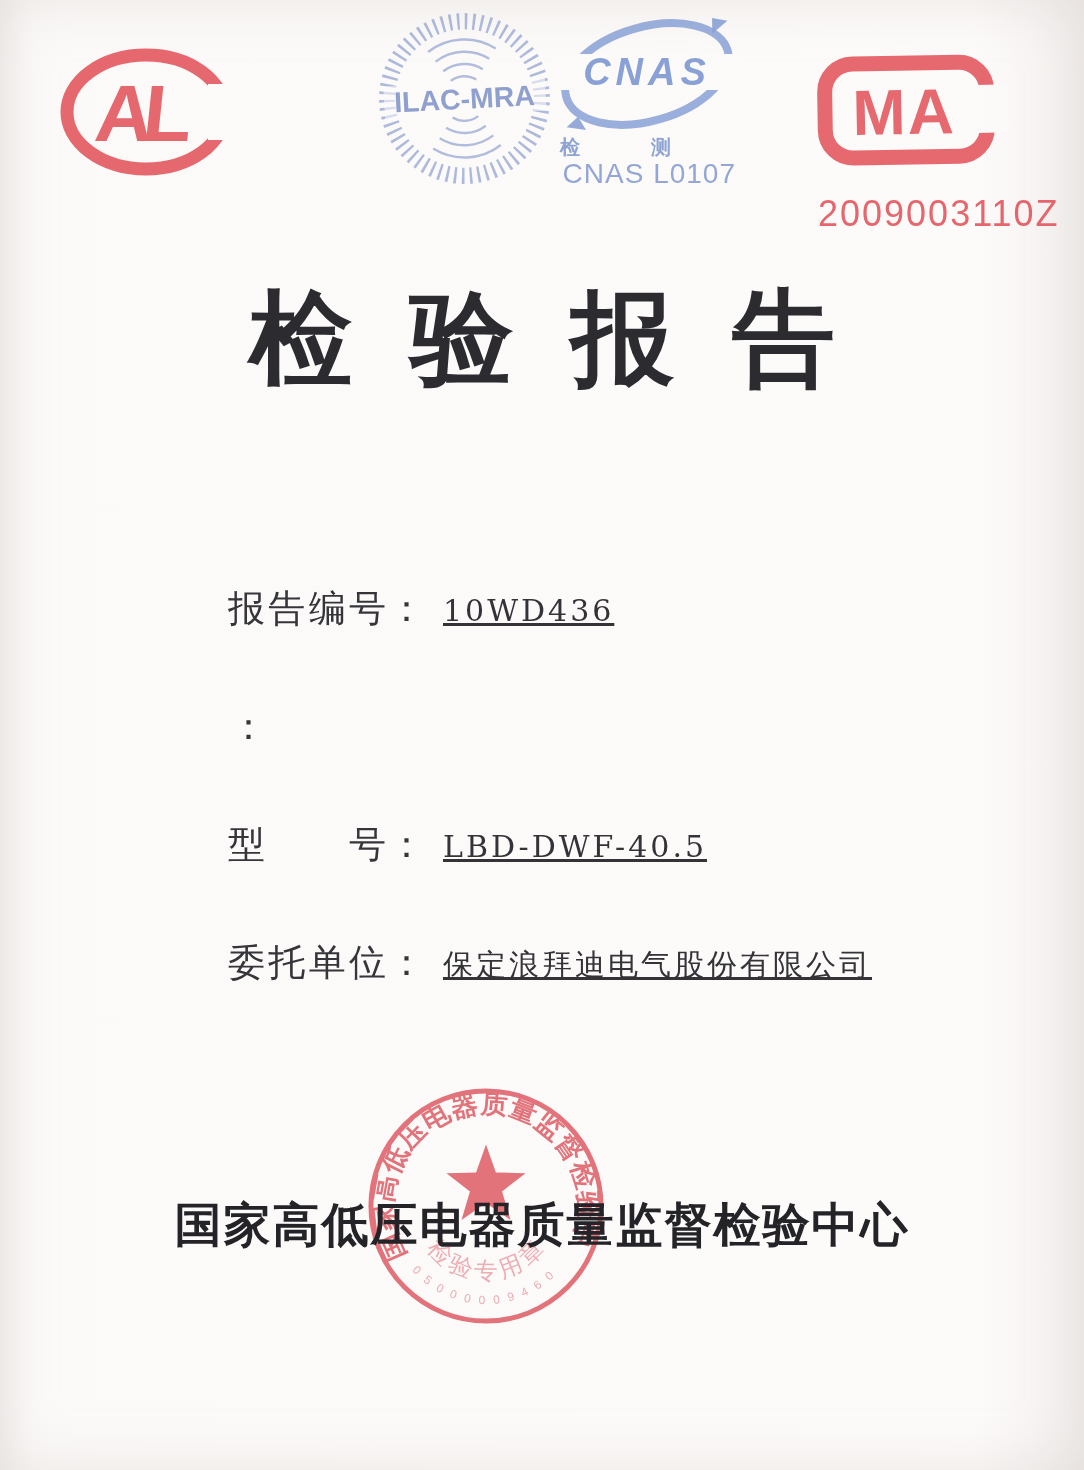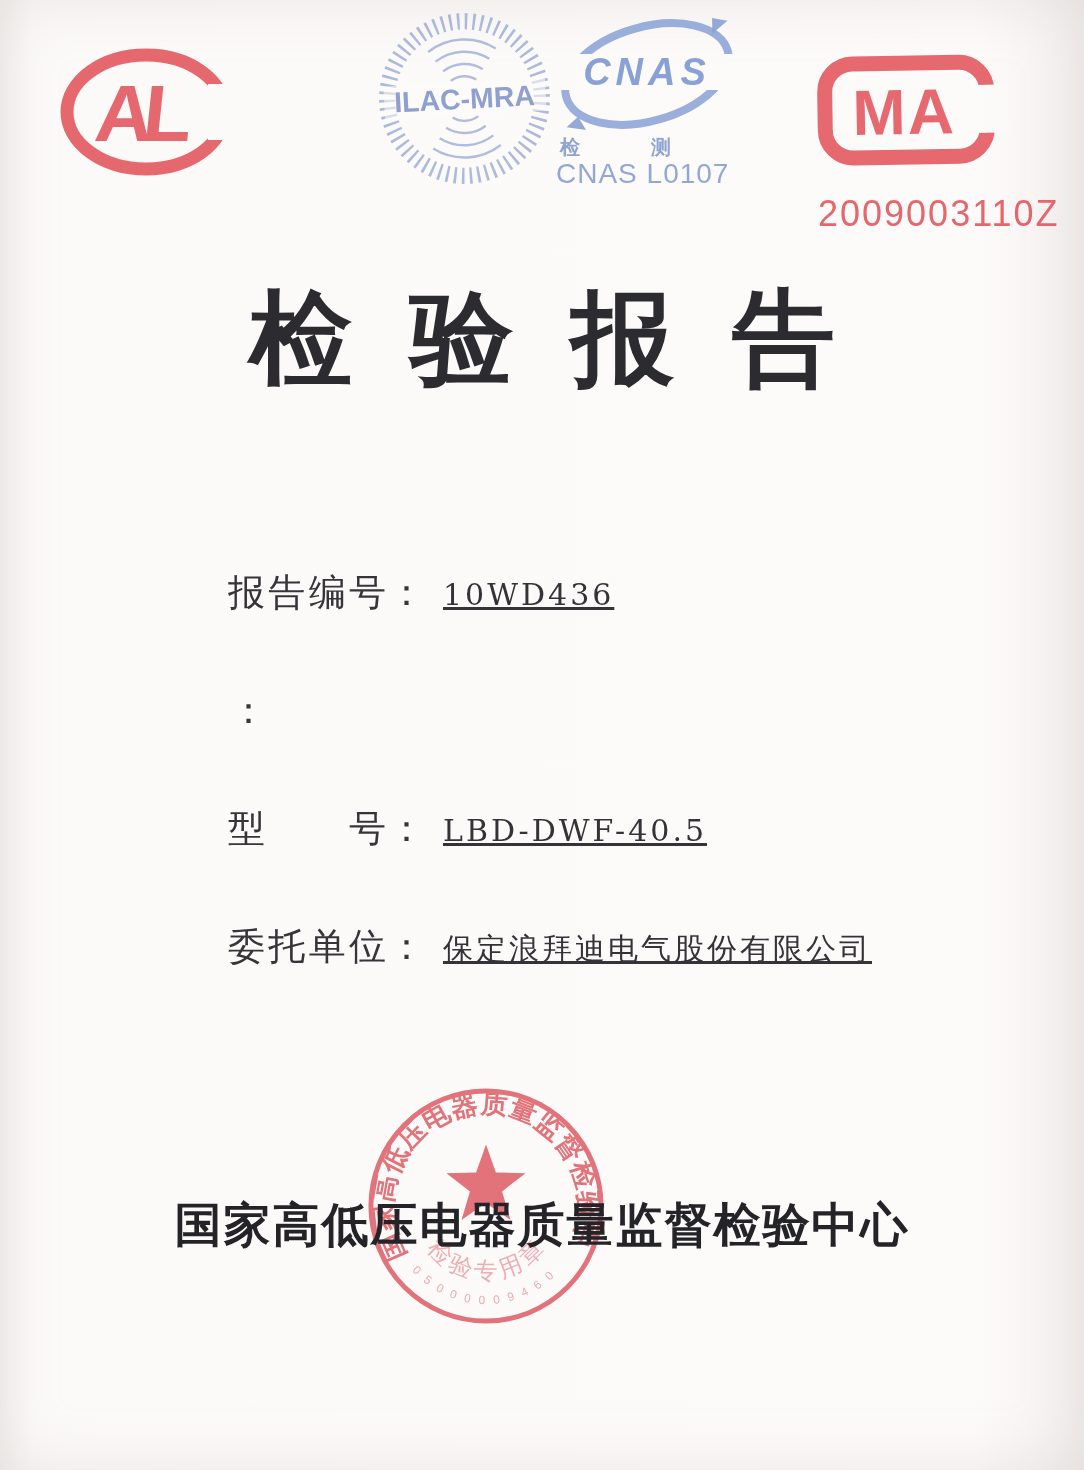"CNAS L0107" .cnas-code { text-align: left -> right }
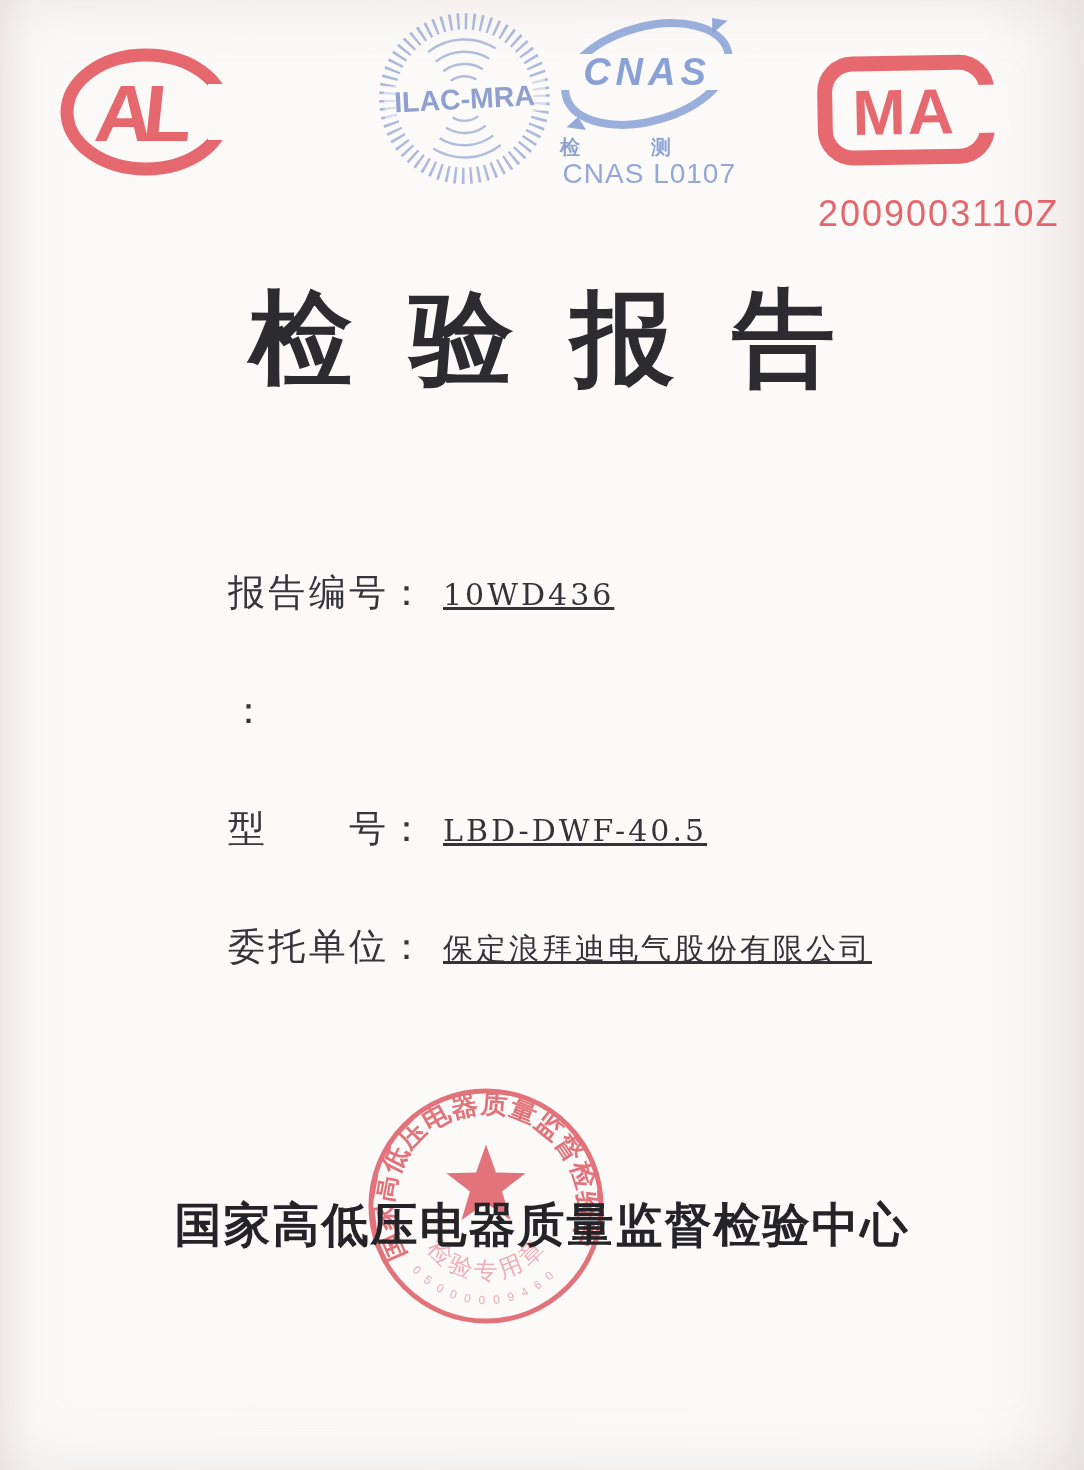"报告编号" .fields { top: 568px -> 584px }
